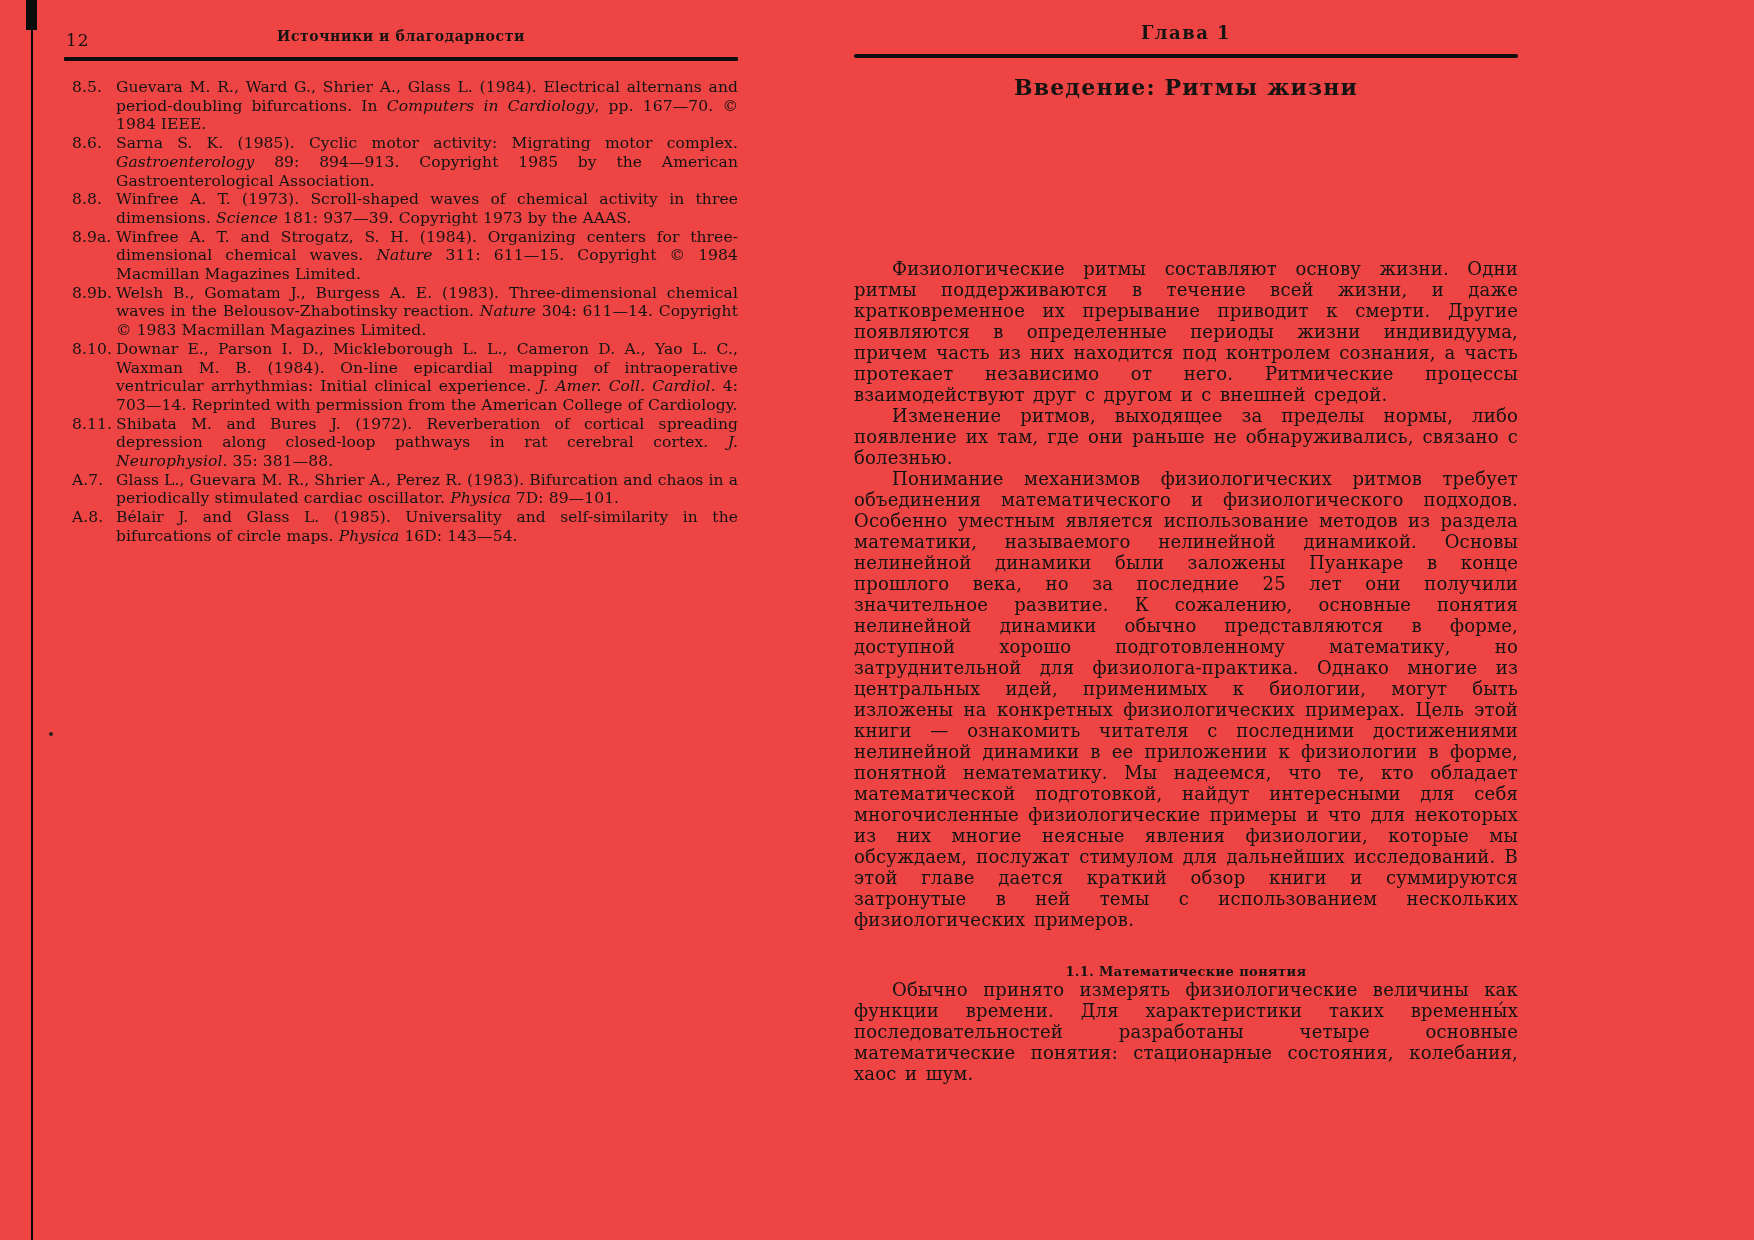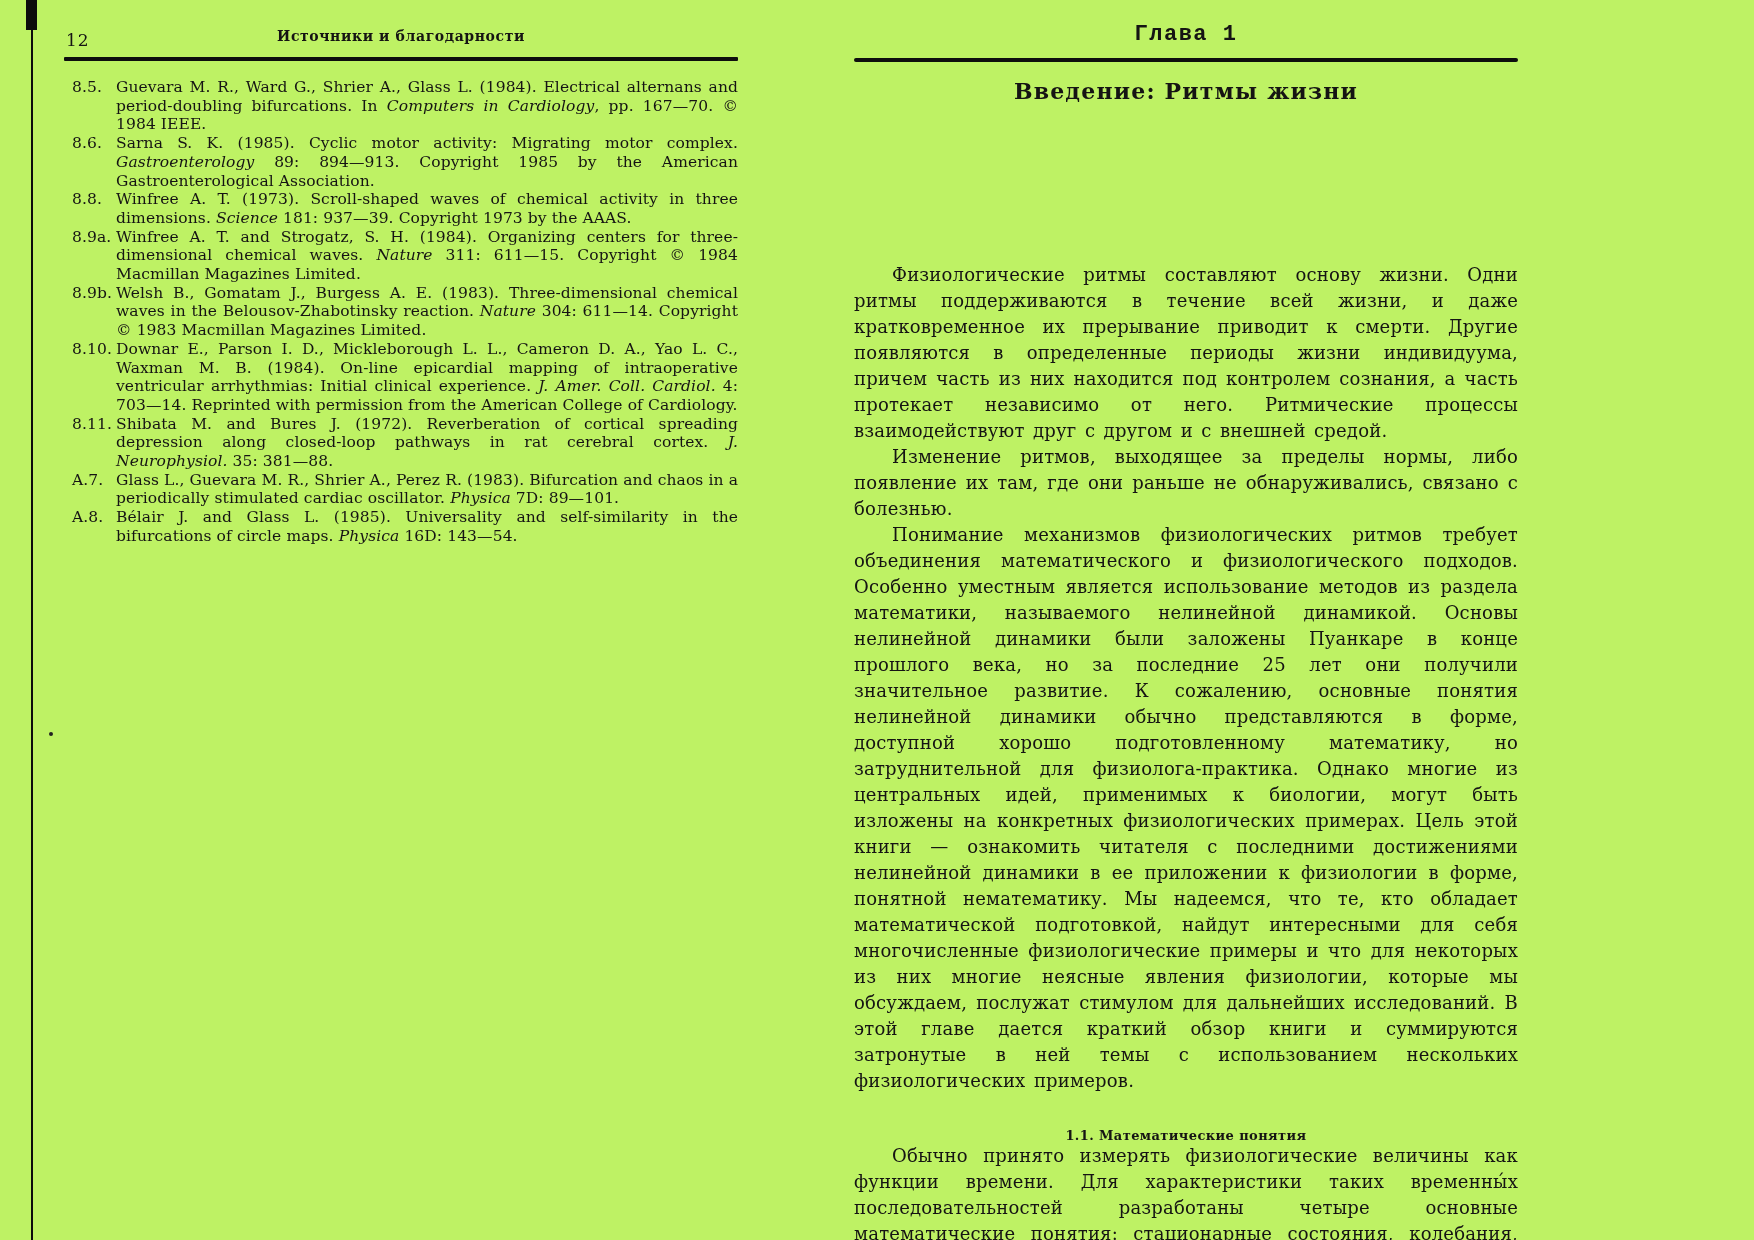"12" .spread { background: #bef264 -> #ef4444 }
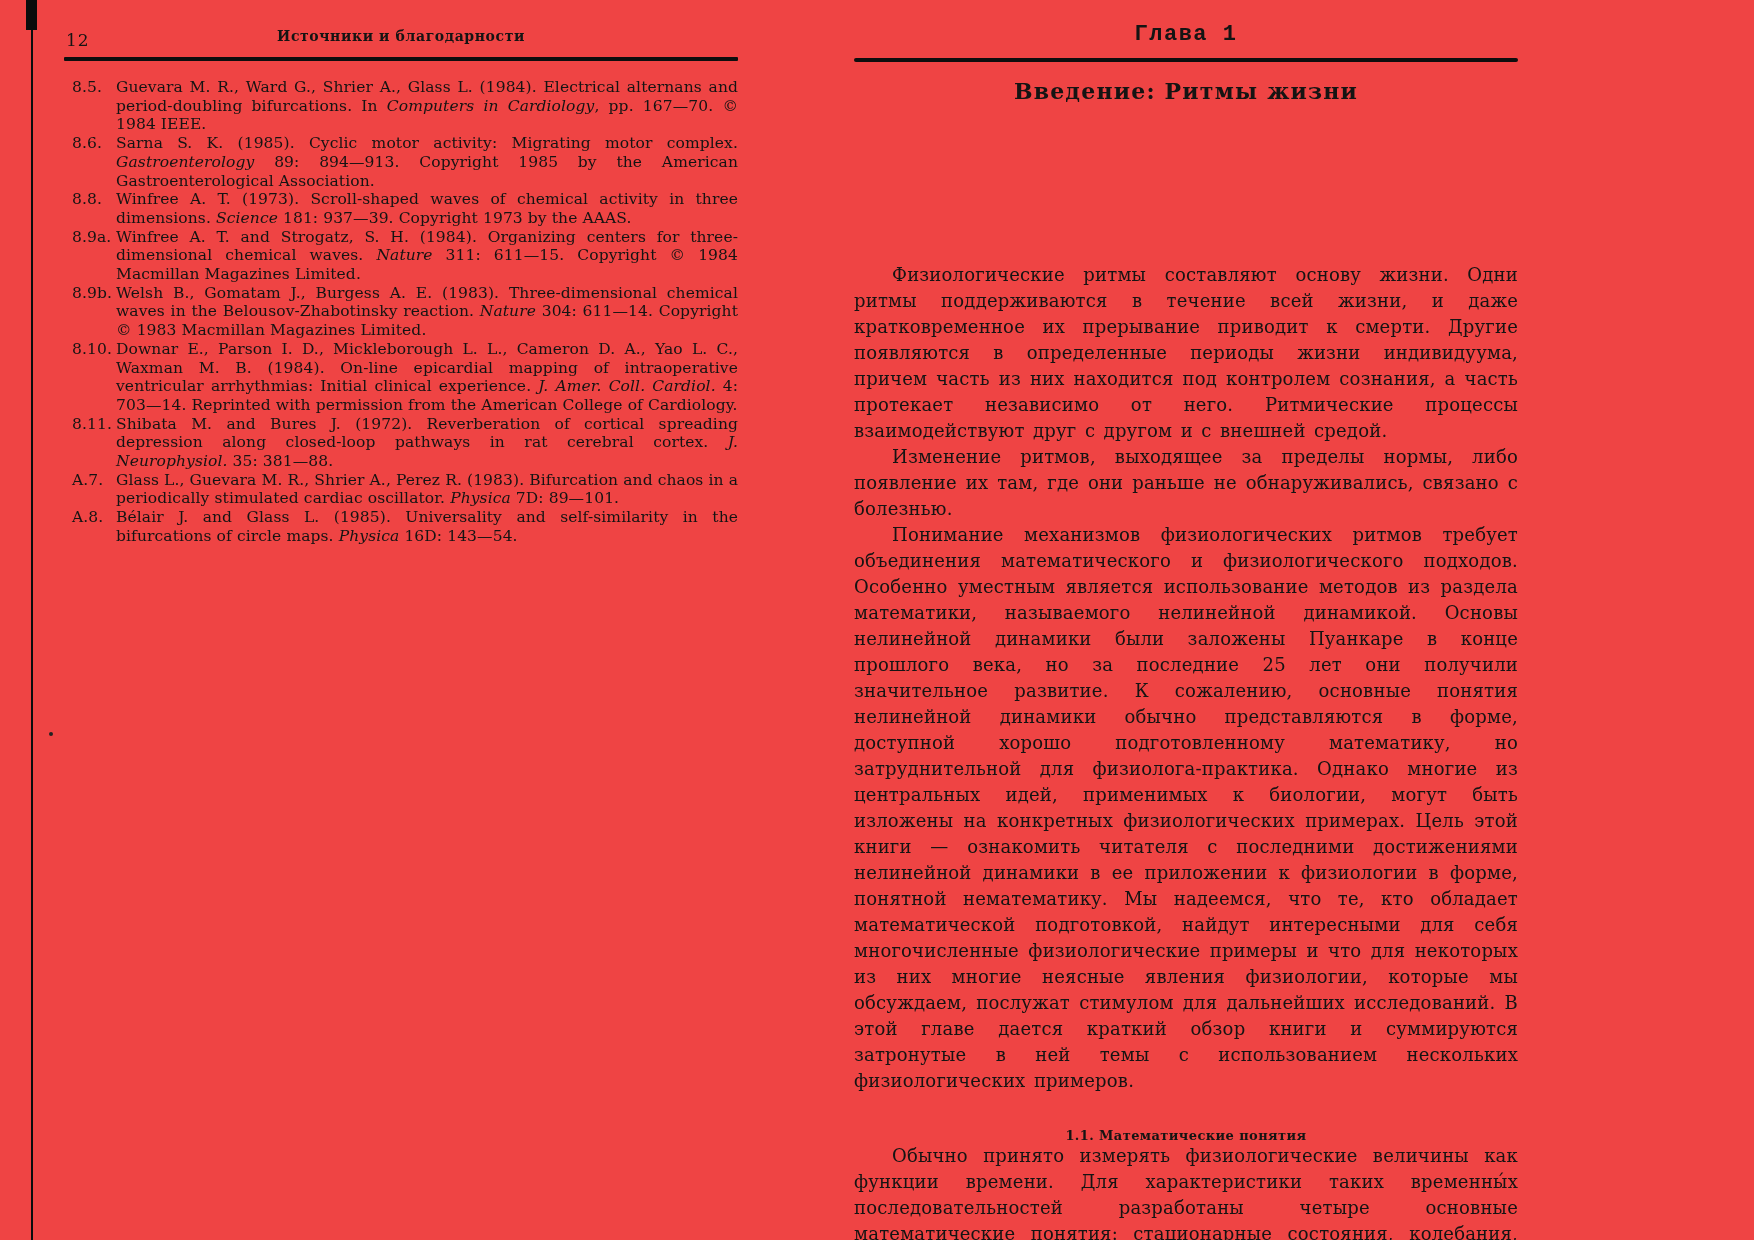"Глава 1" .rp-chapter { font-family: Liberation Mono, monospace -> none; font-size: 22px -> 18px }
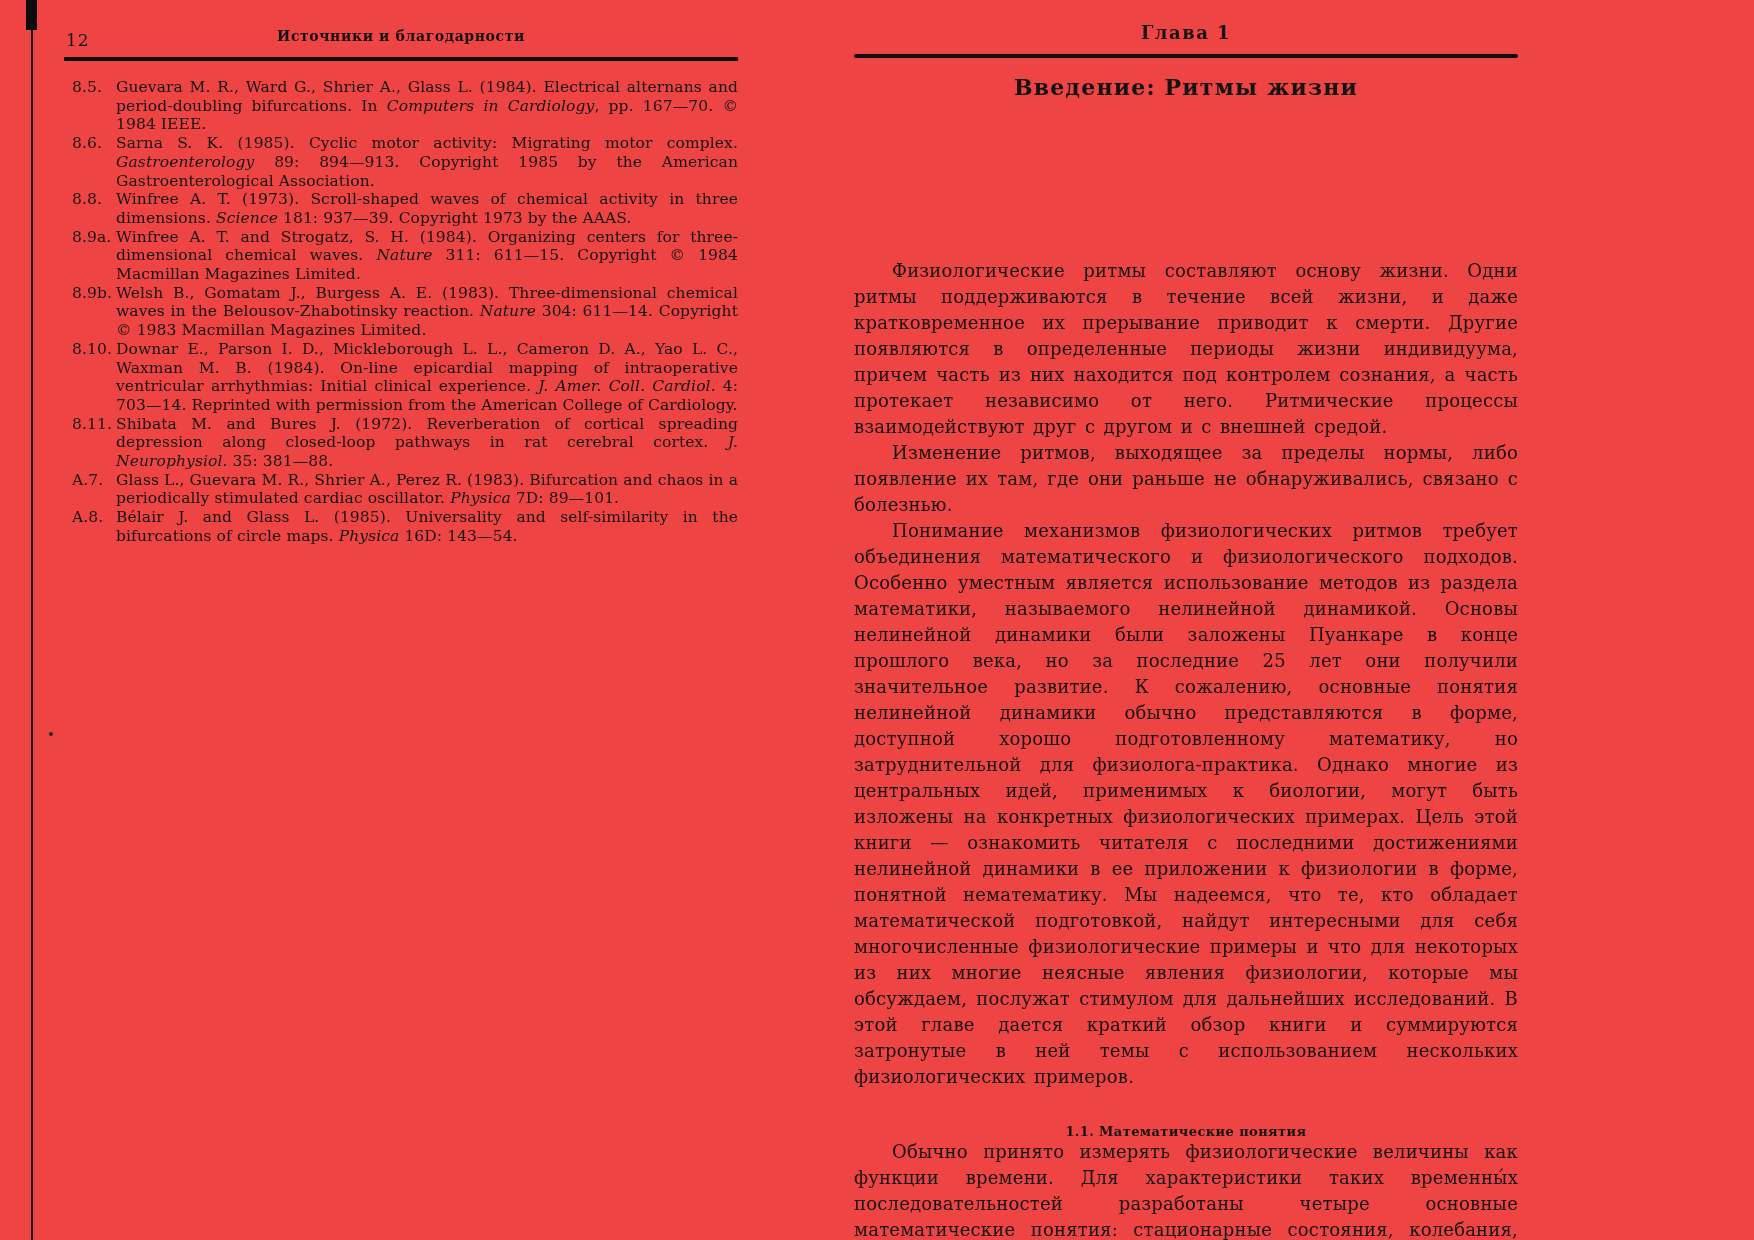"Физиологические ритмы составляют основу" .para { line-height: 26px -> 21px }
